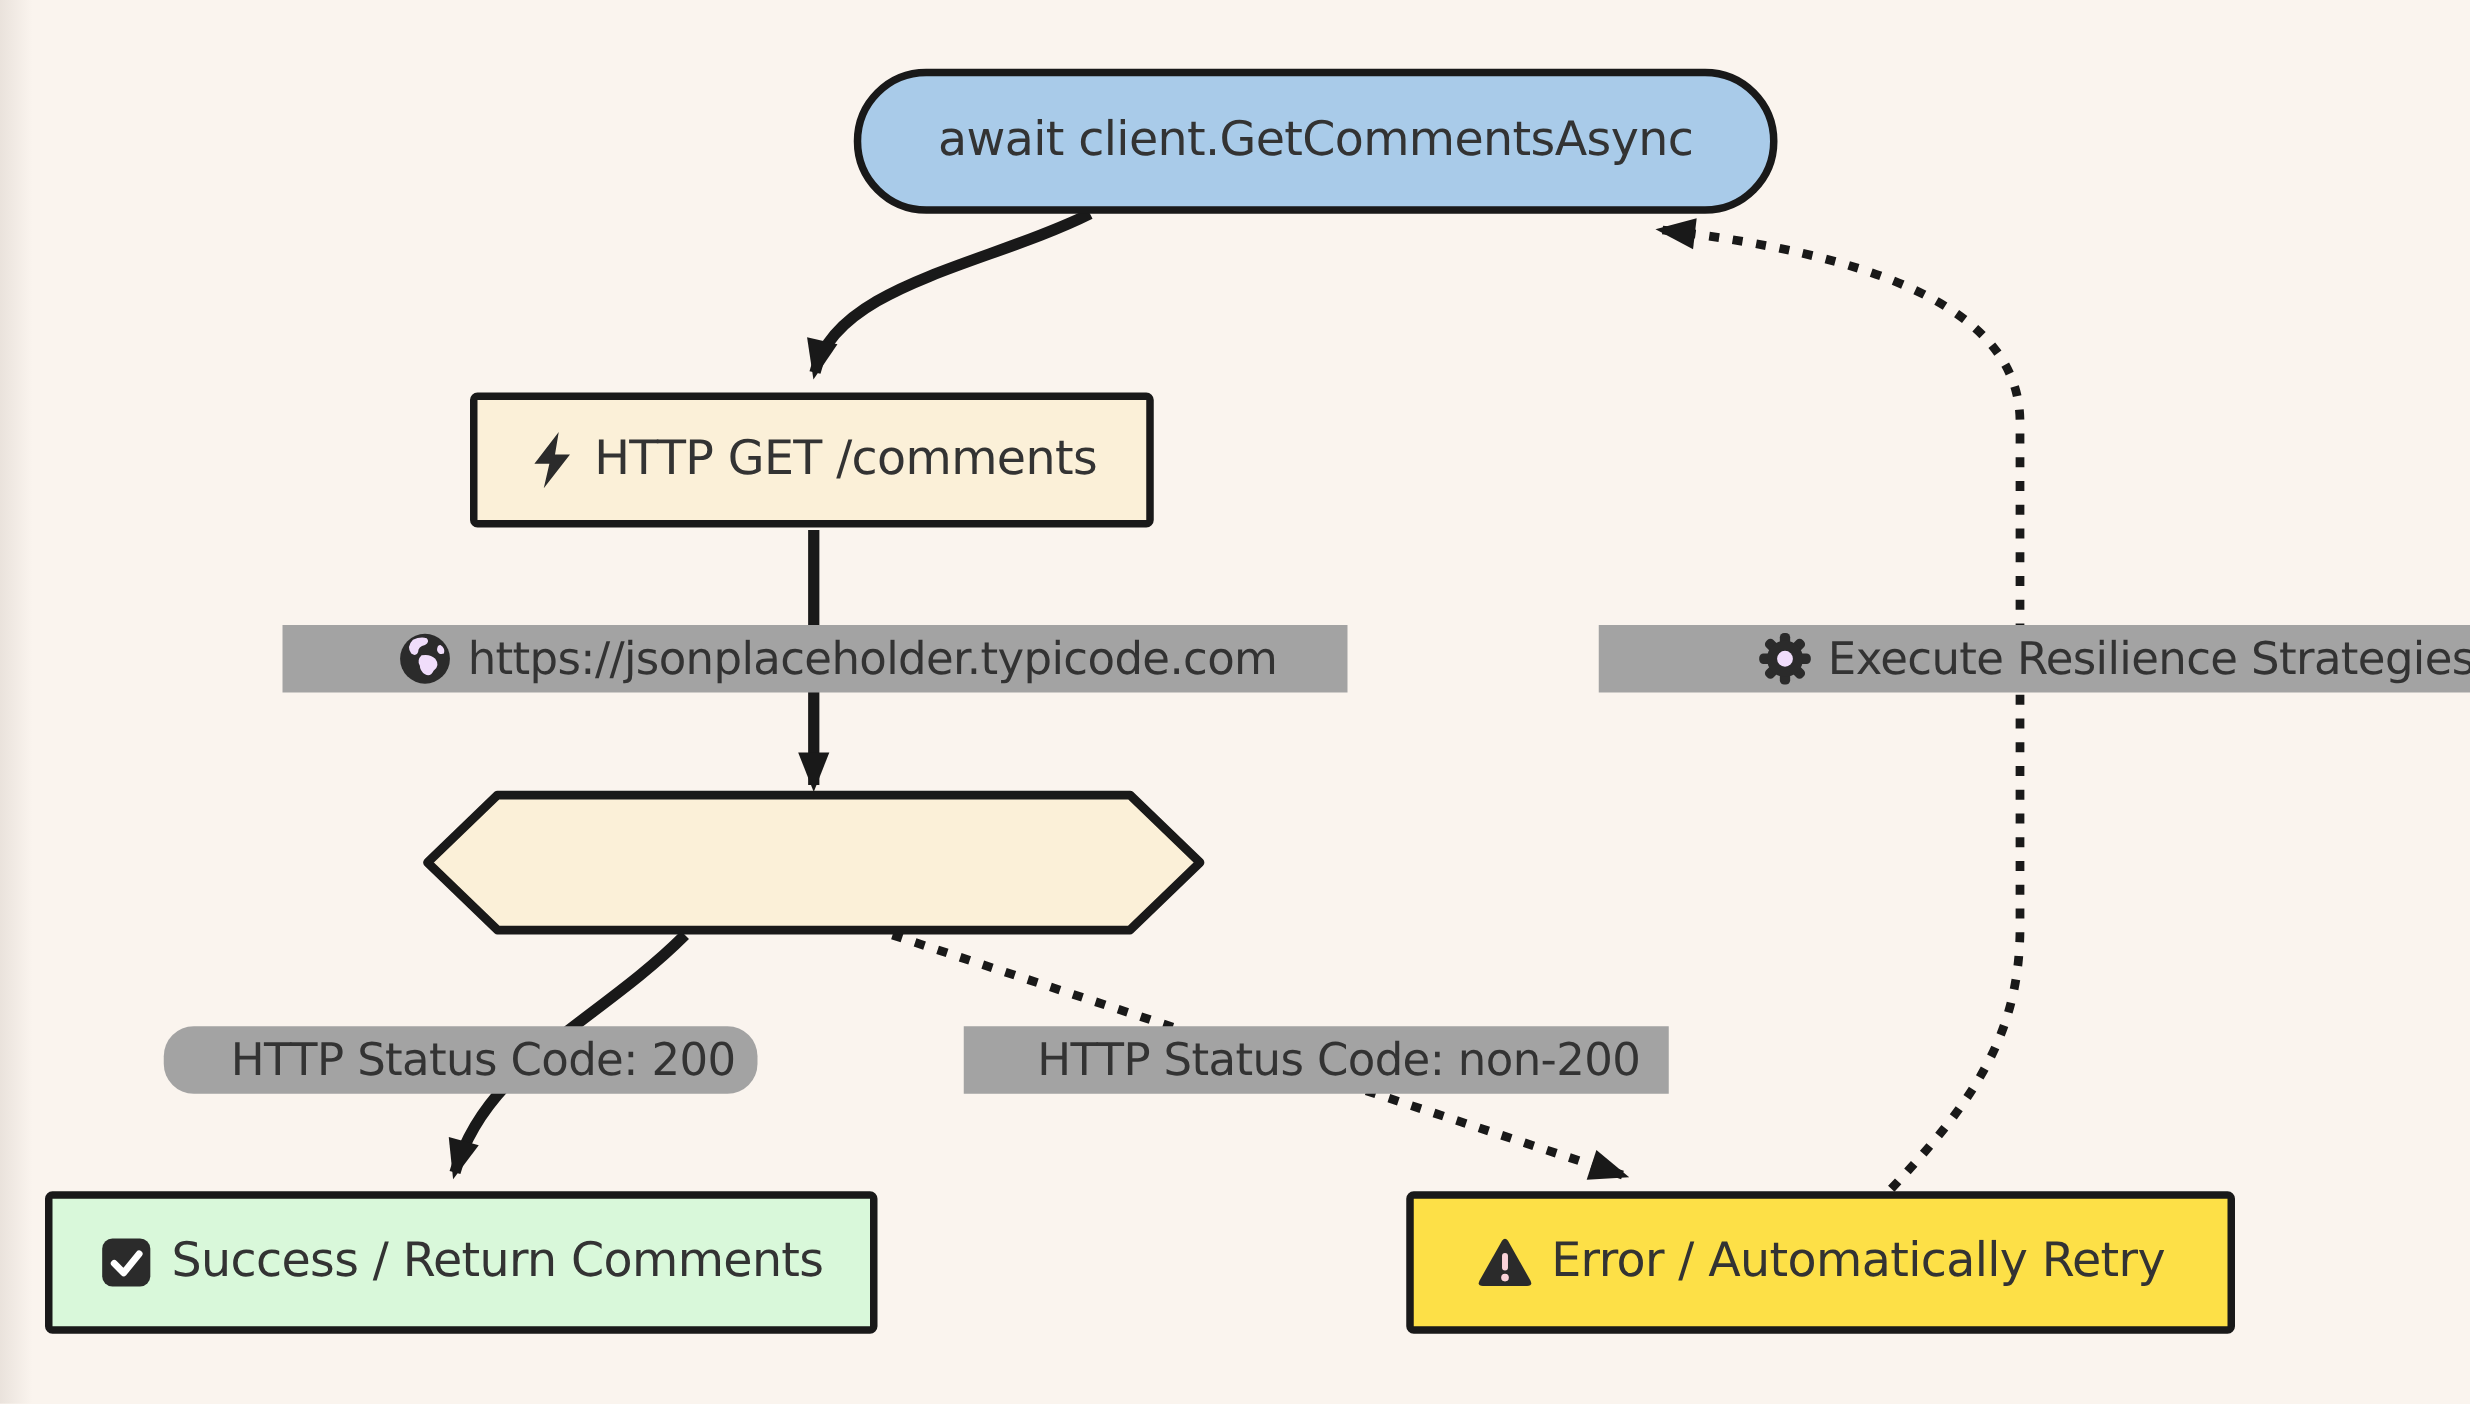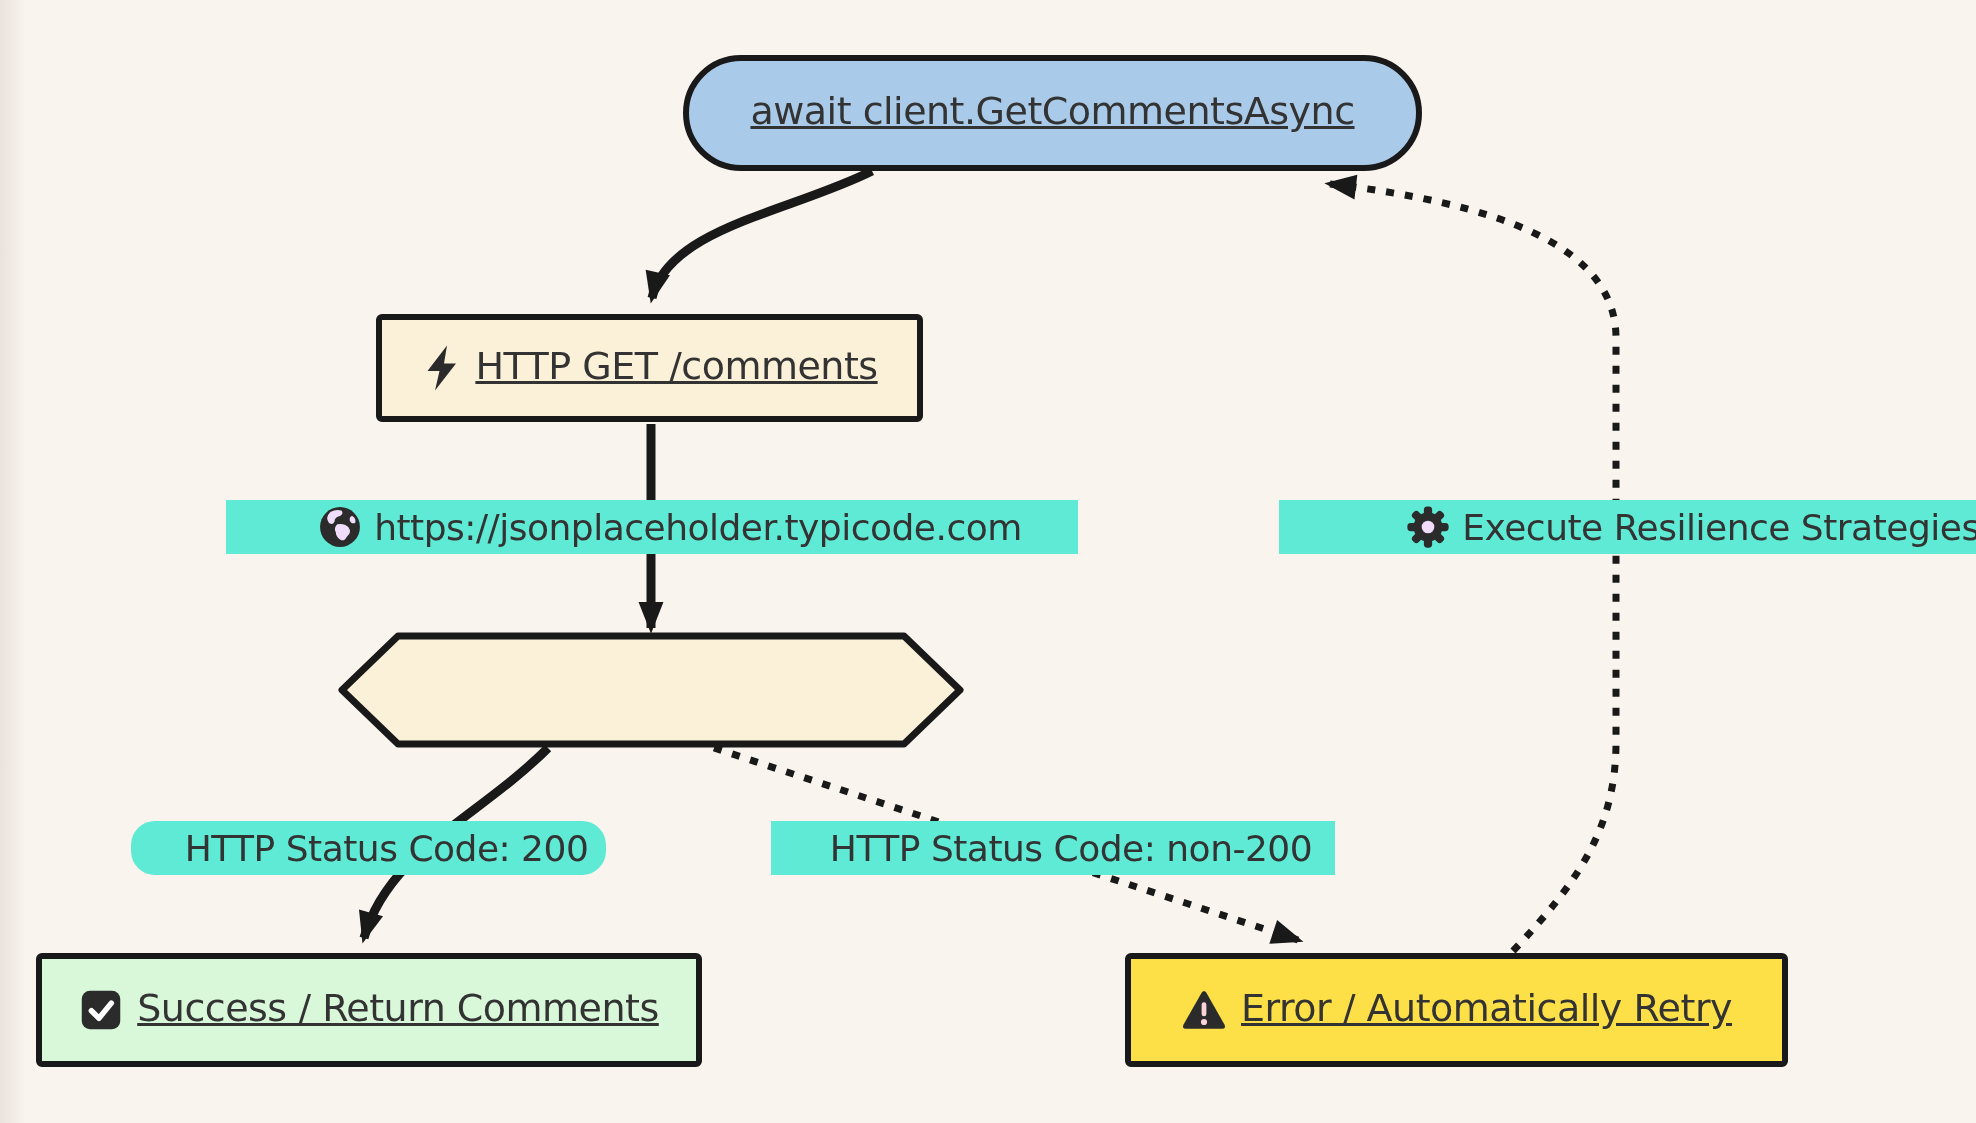"await client.GetCommentsAsync" .node .txt { text-decoration: underline -> none }
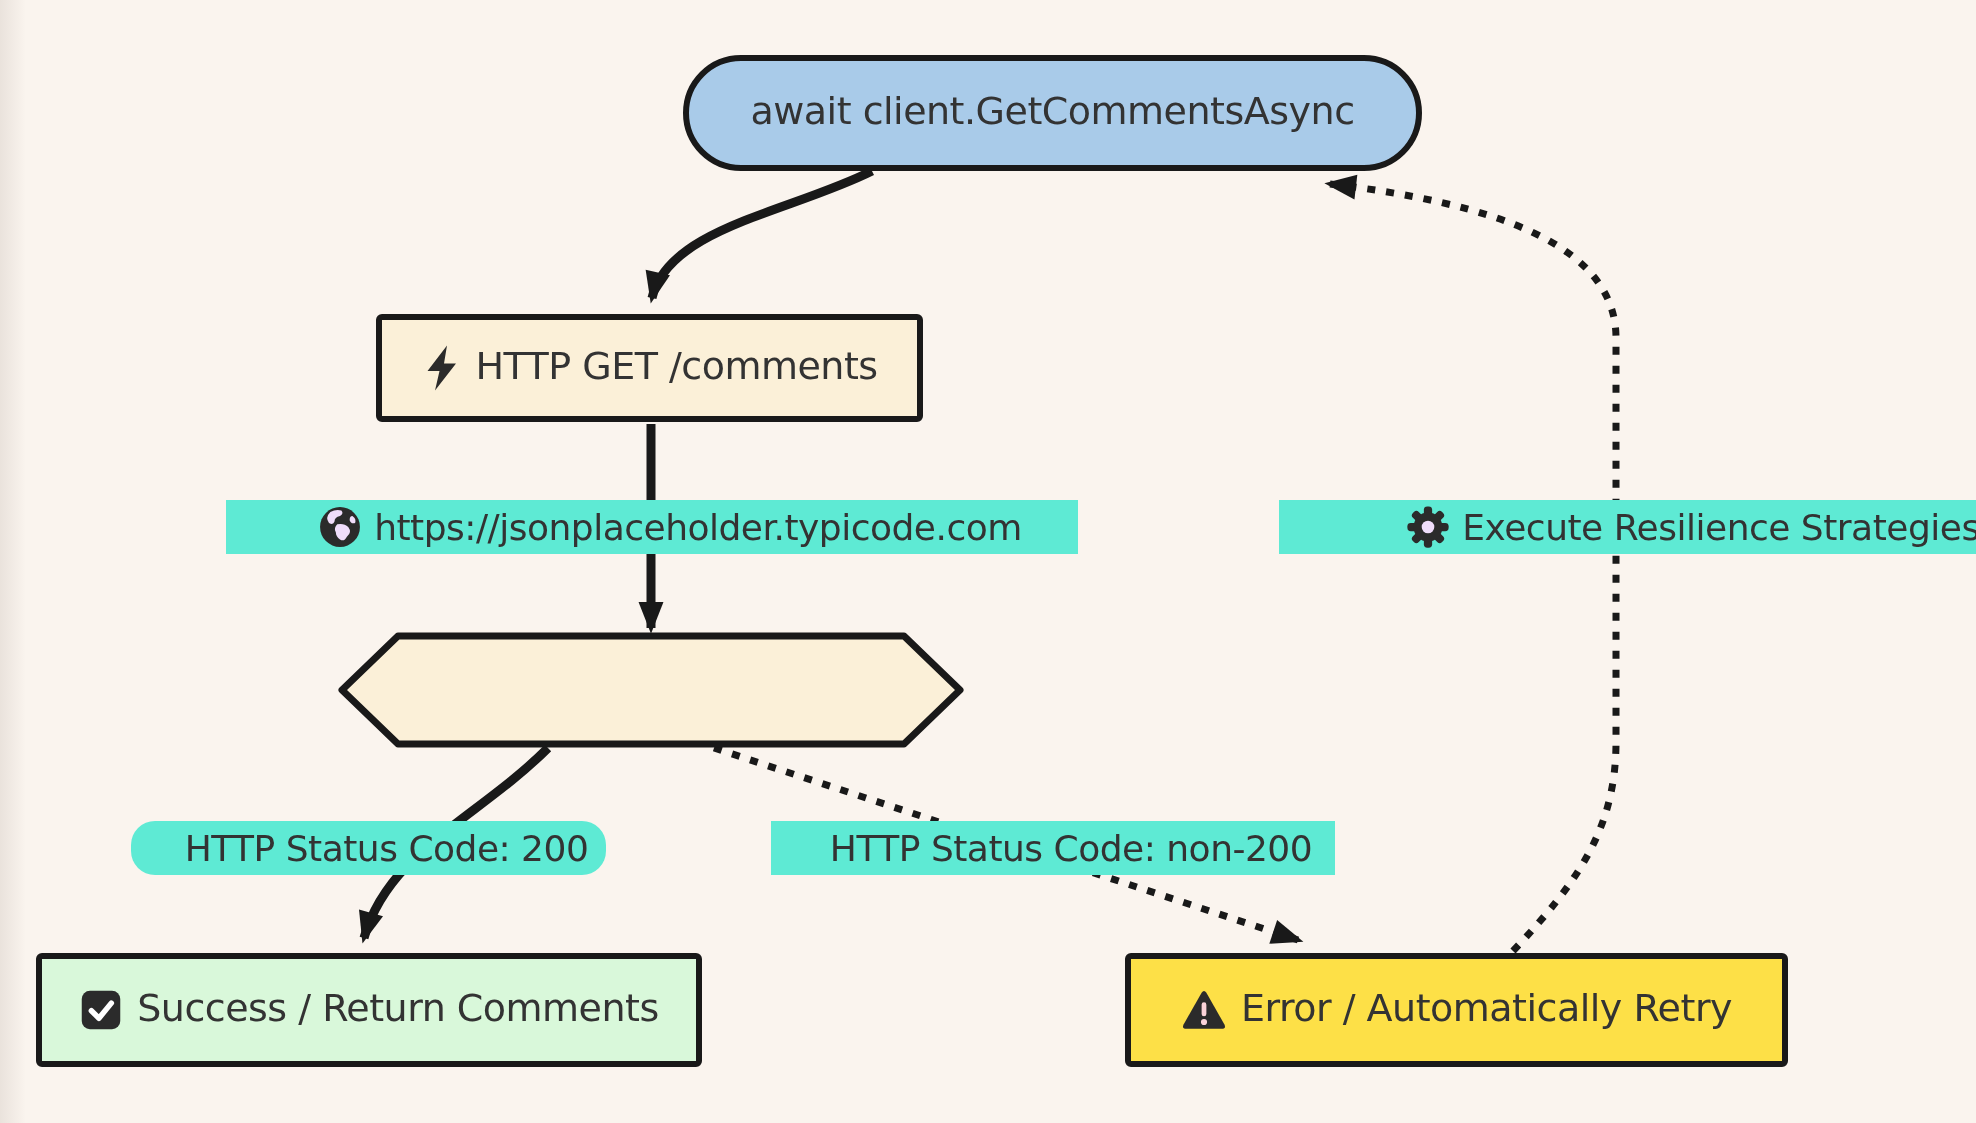"https://jsonplaceholder.typicode.com" .edge-label { background: #5eead4 -> #a3a3a3 }
